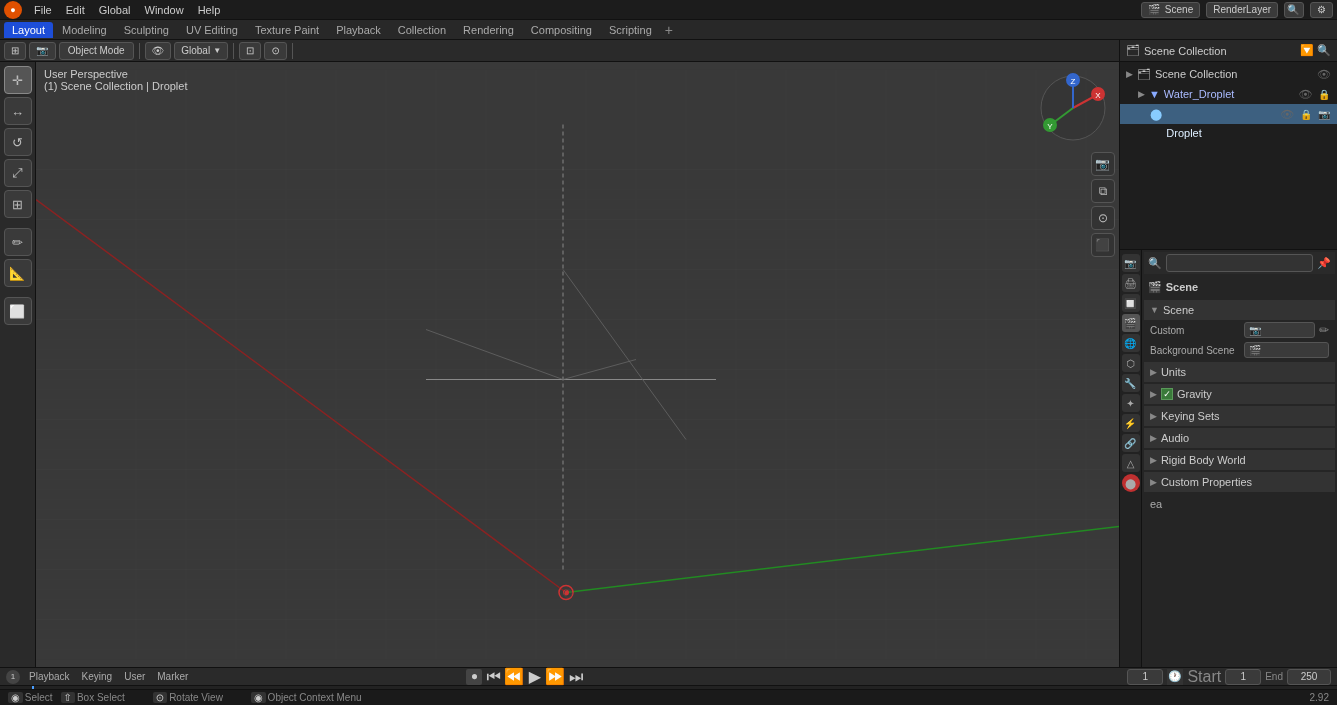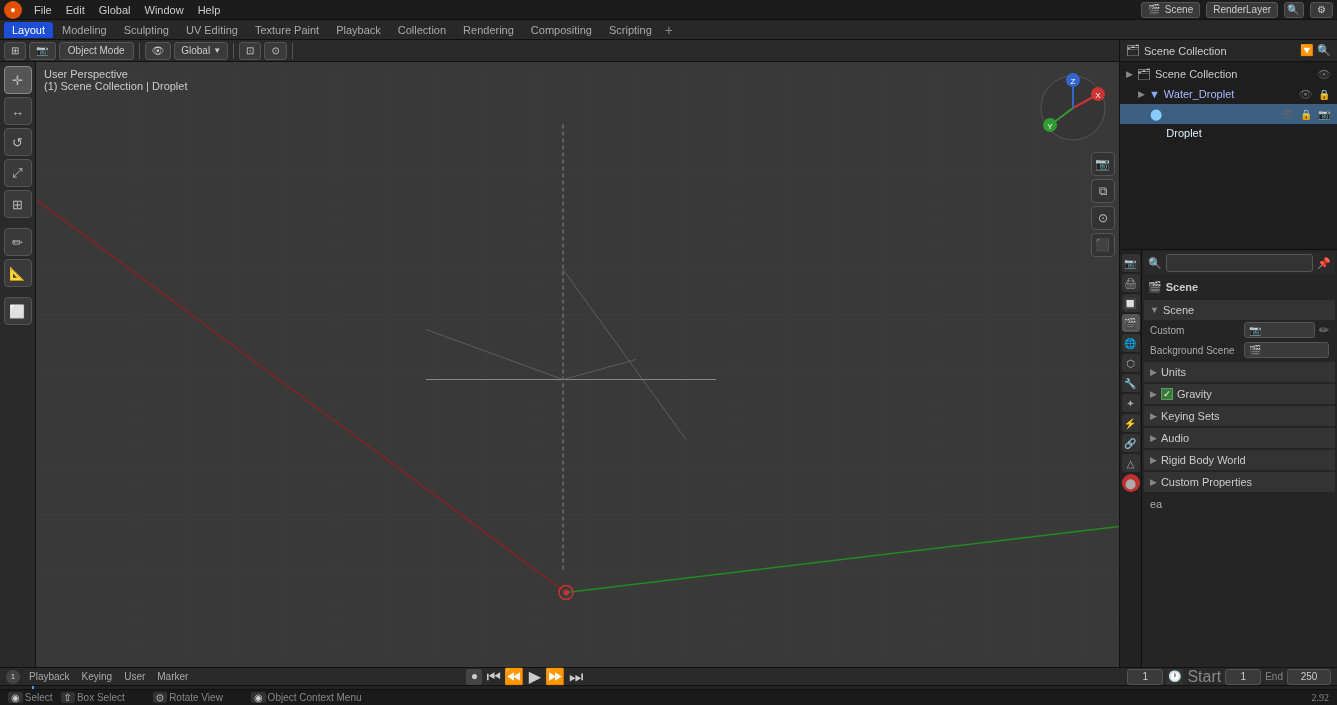"2.92" div { font-family: Liberation Serif, serif -> none }
